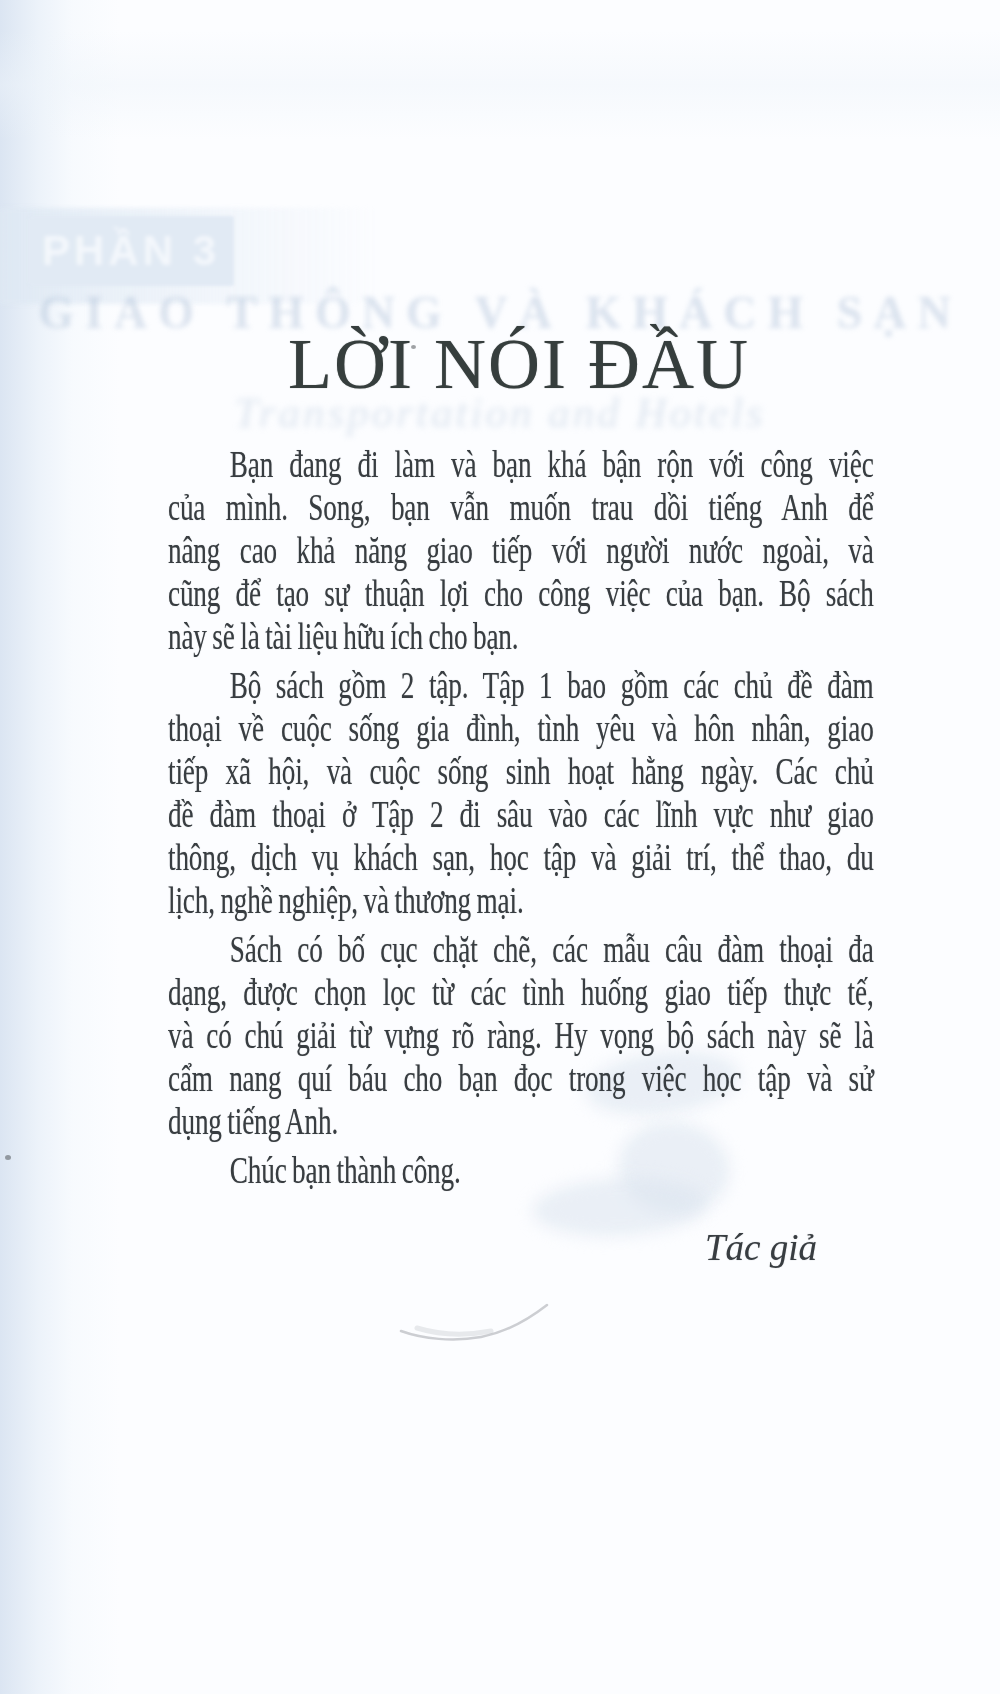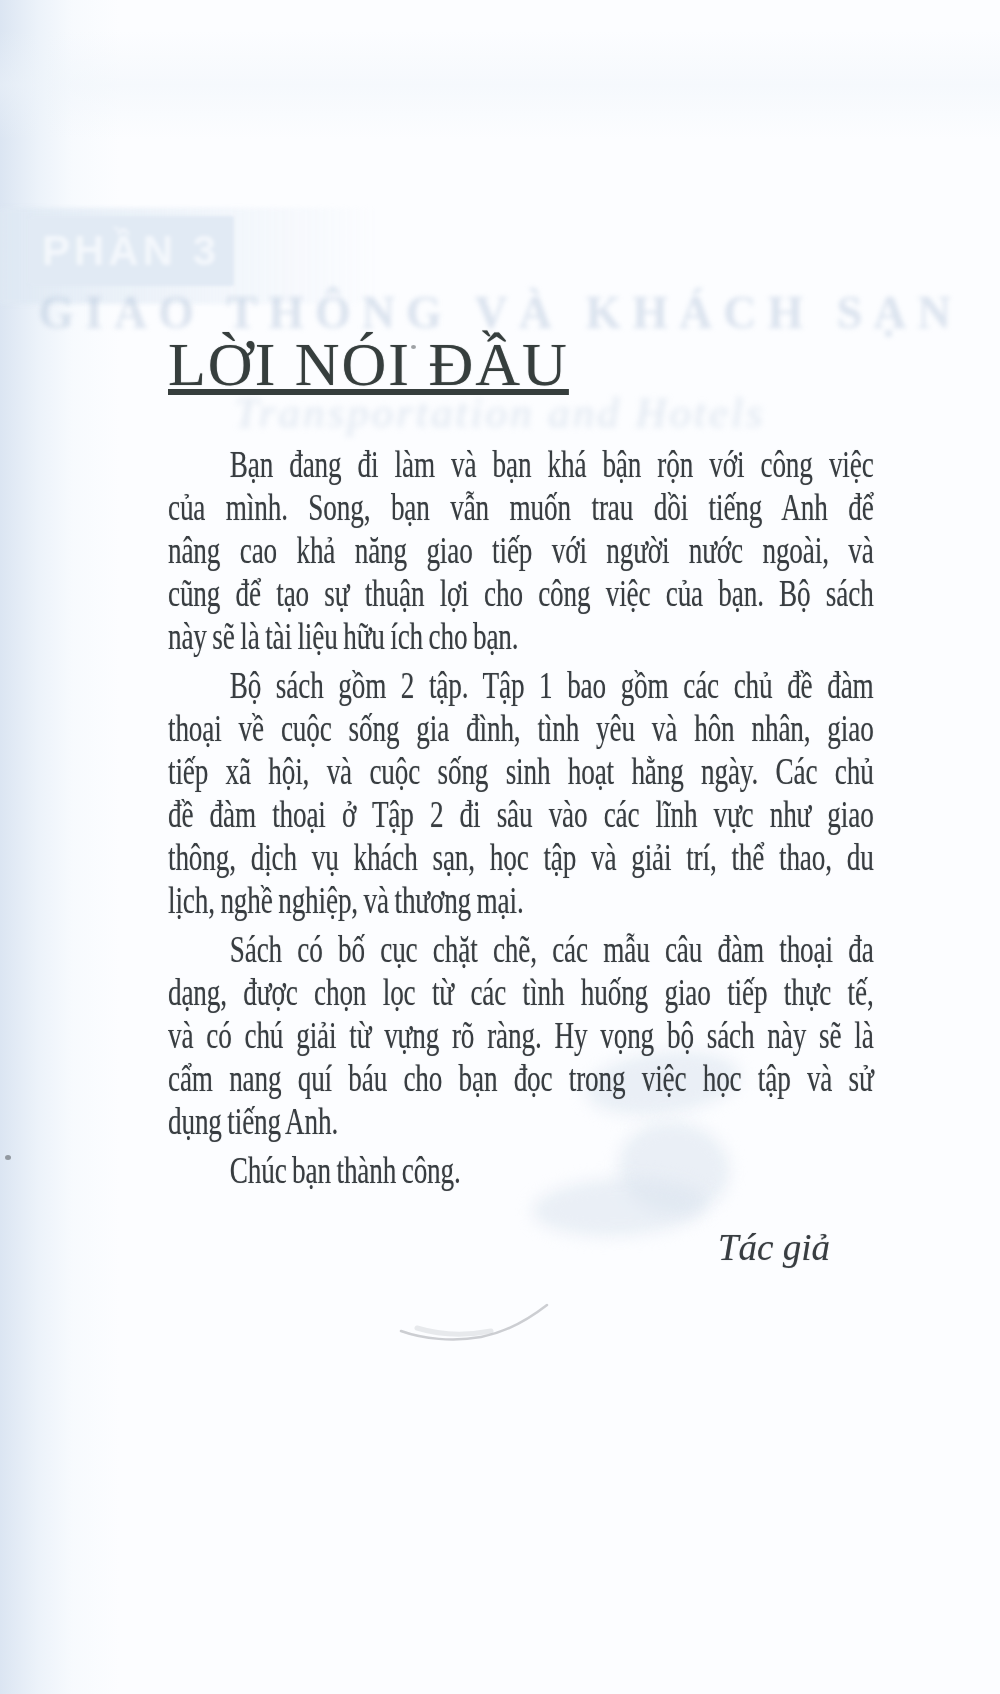"LỜI NÓI ĐẦU" .title { font-size: 62px -> 72px; text-align: none -> center; text-decoration: underline -> none }
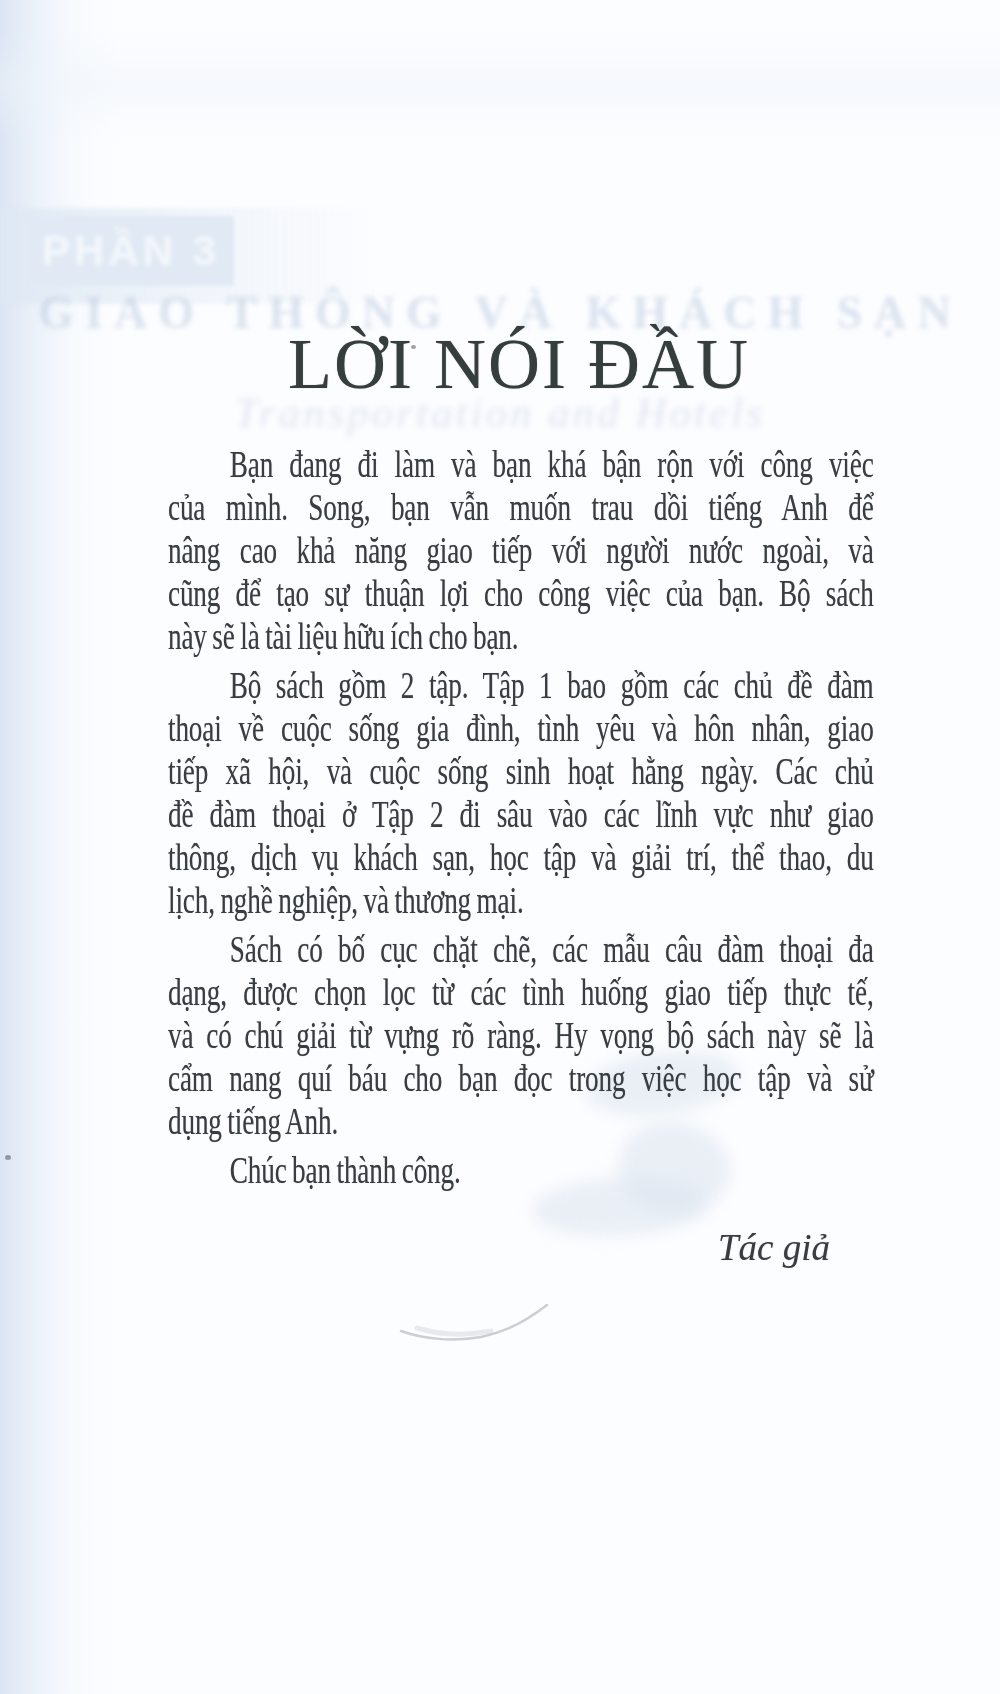"Tác giả" .signature { right: 170px -> 183px }
